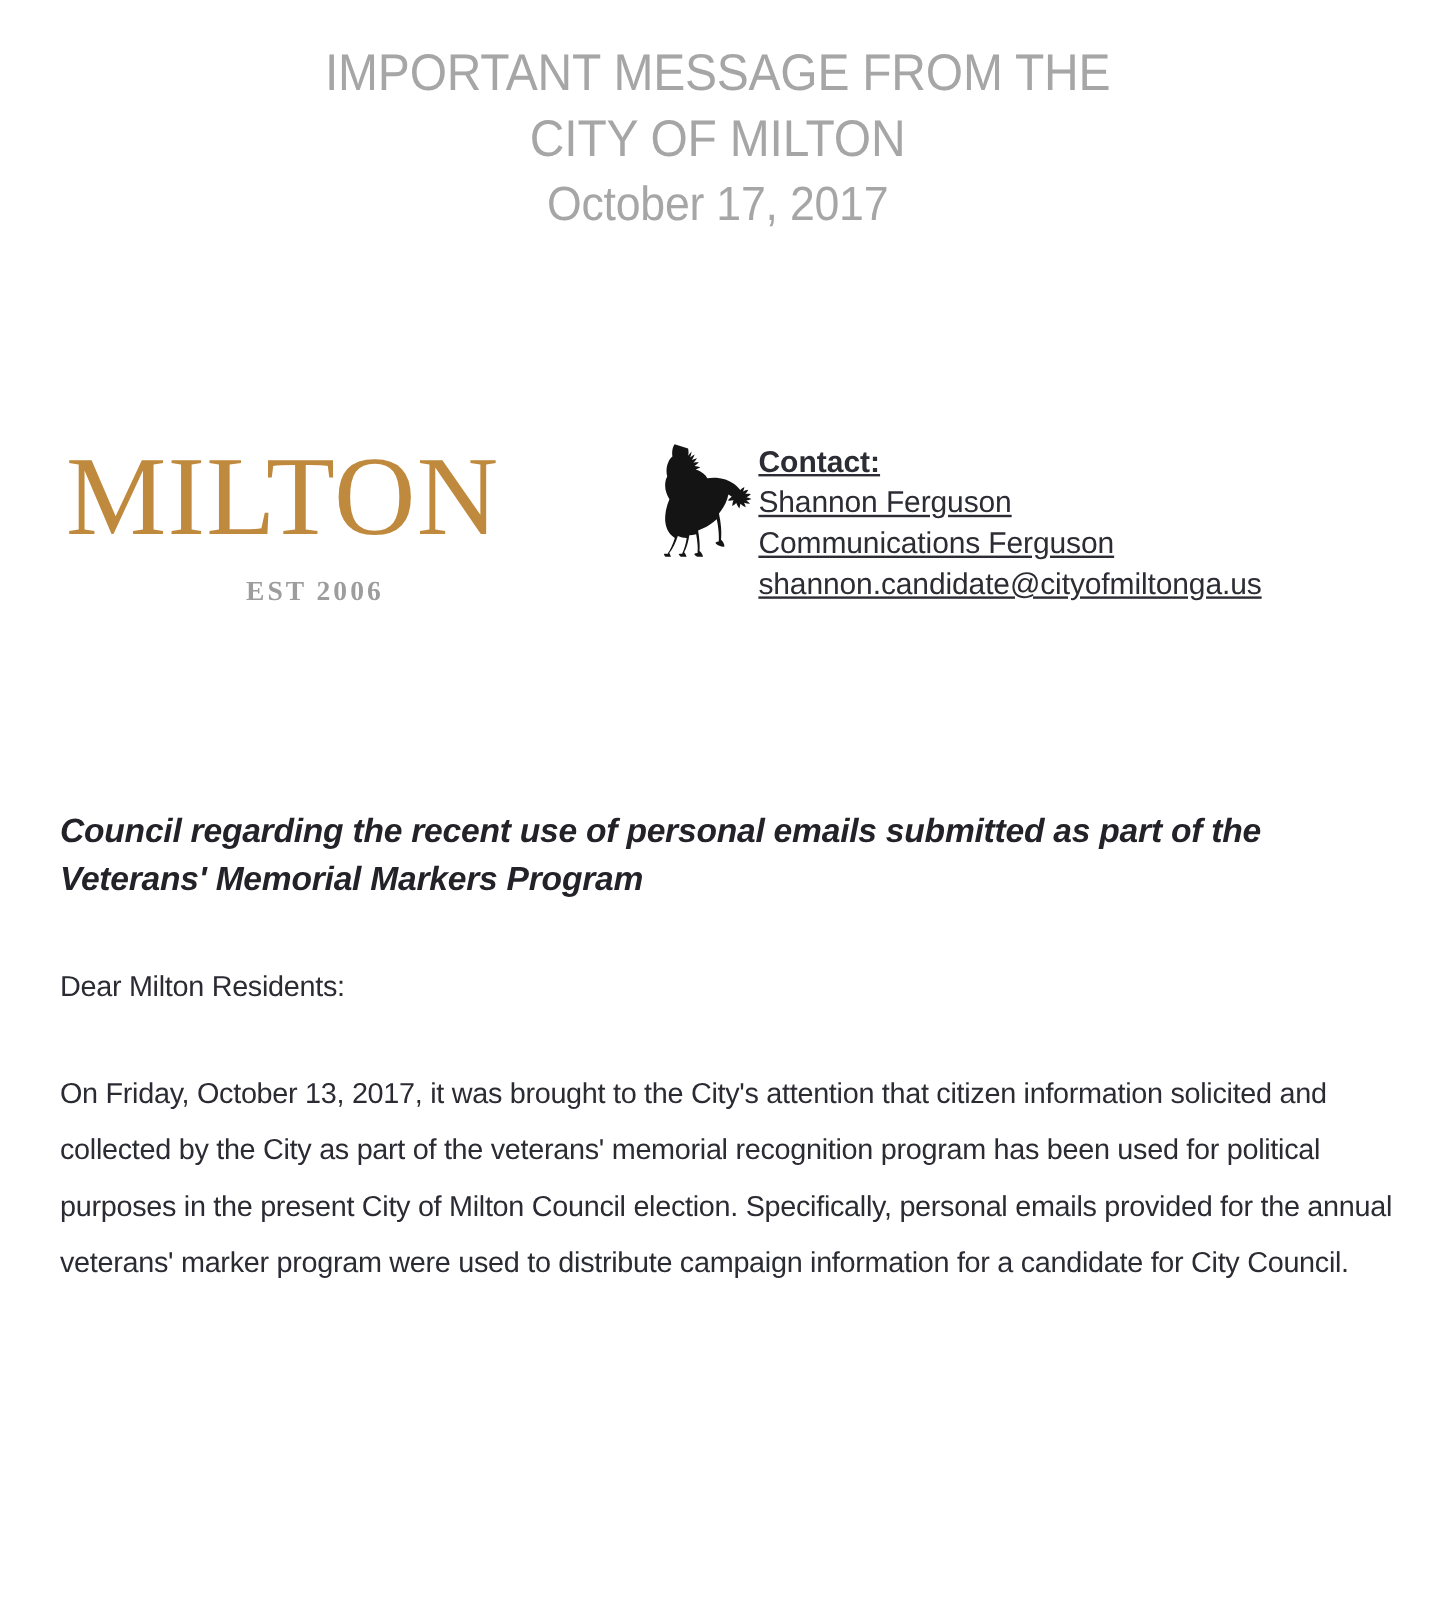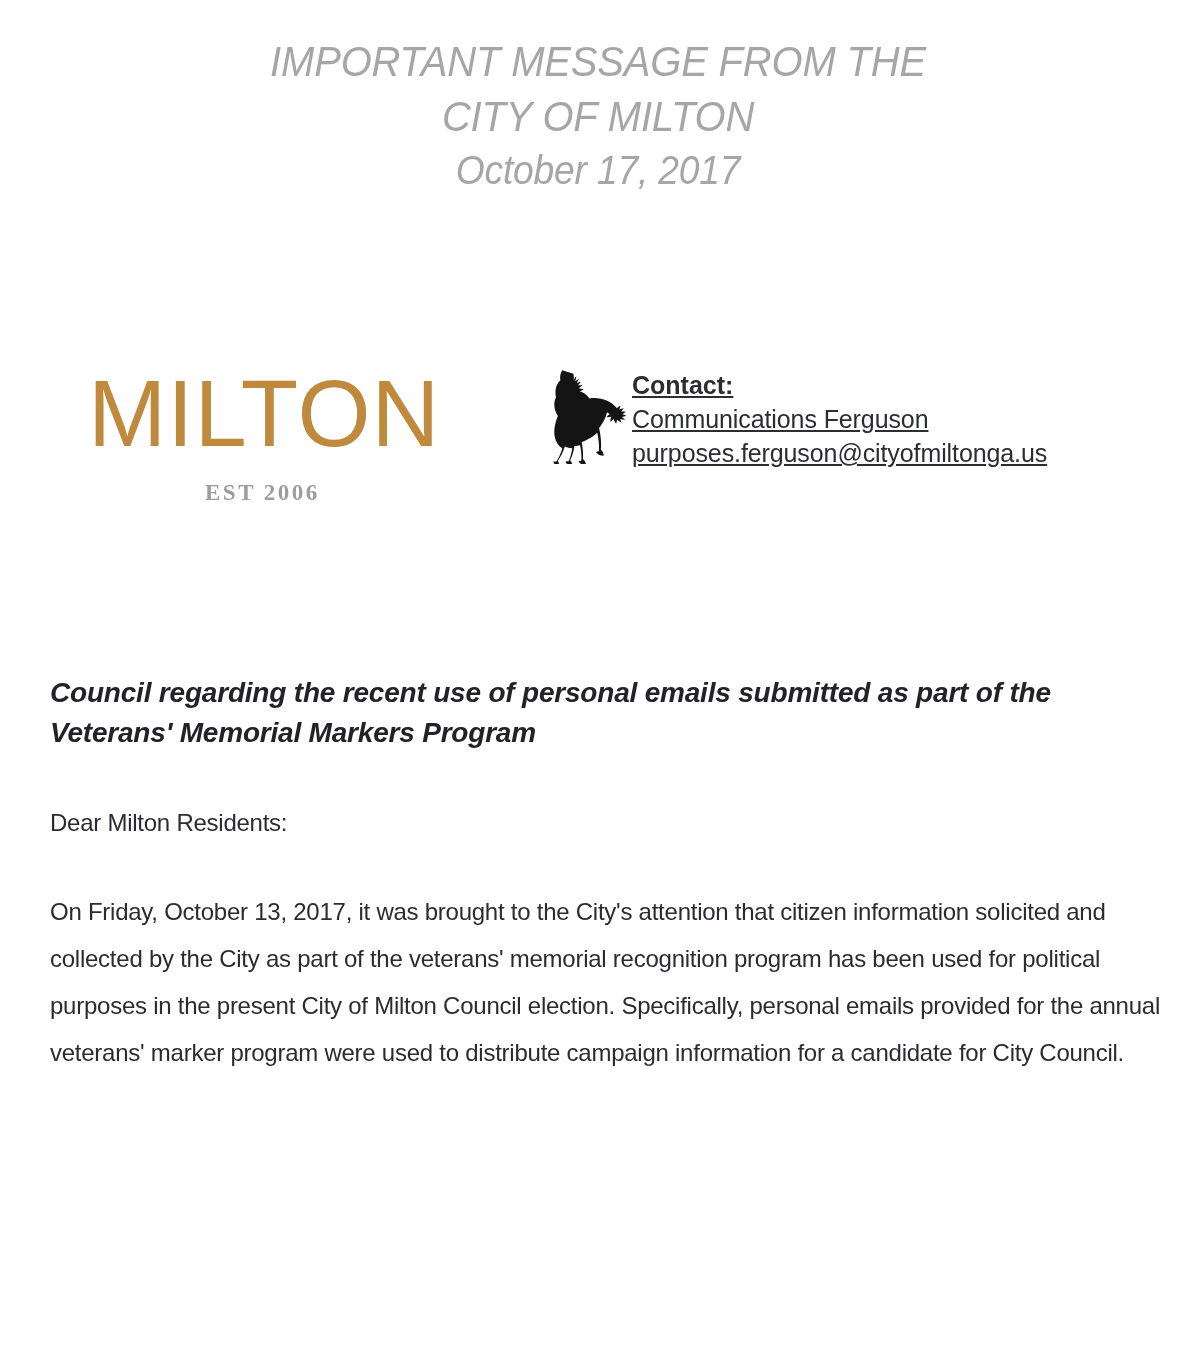"IMPORTANT MESSAGE FROM THE" .banner { font-style: italic -> none }
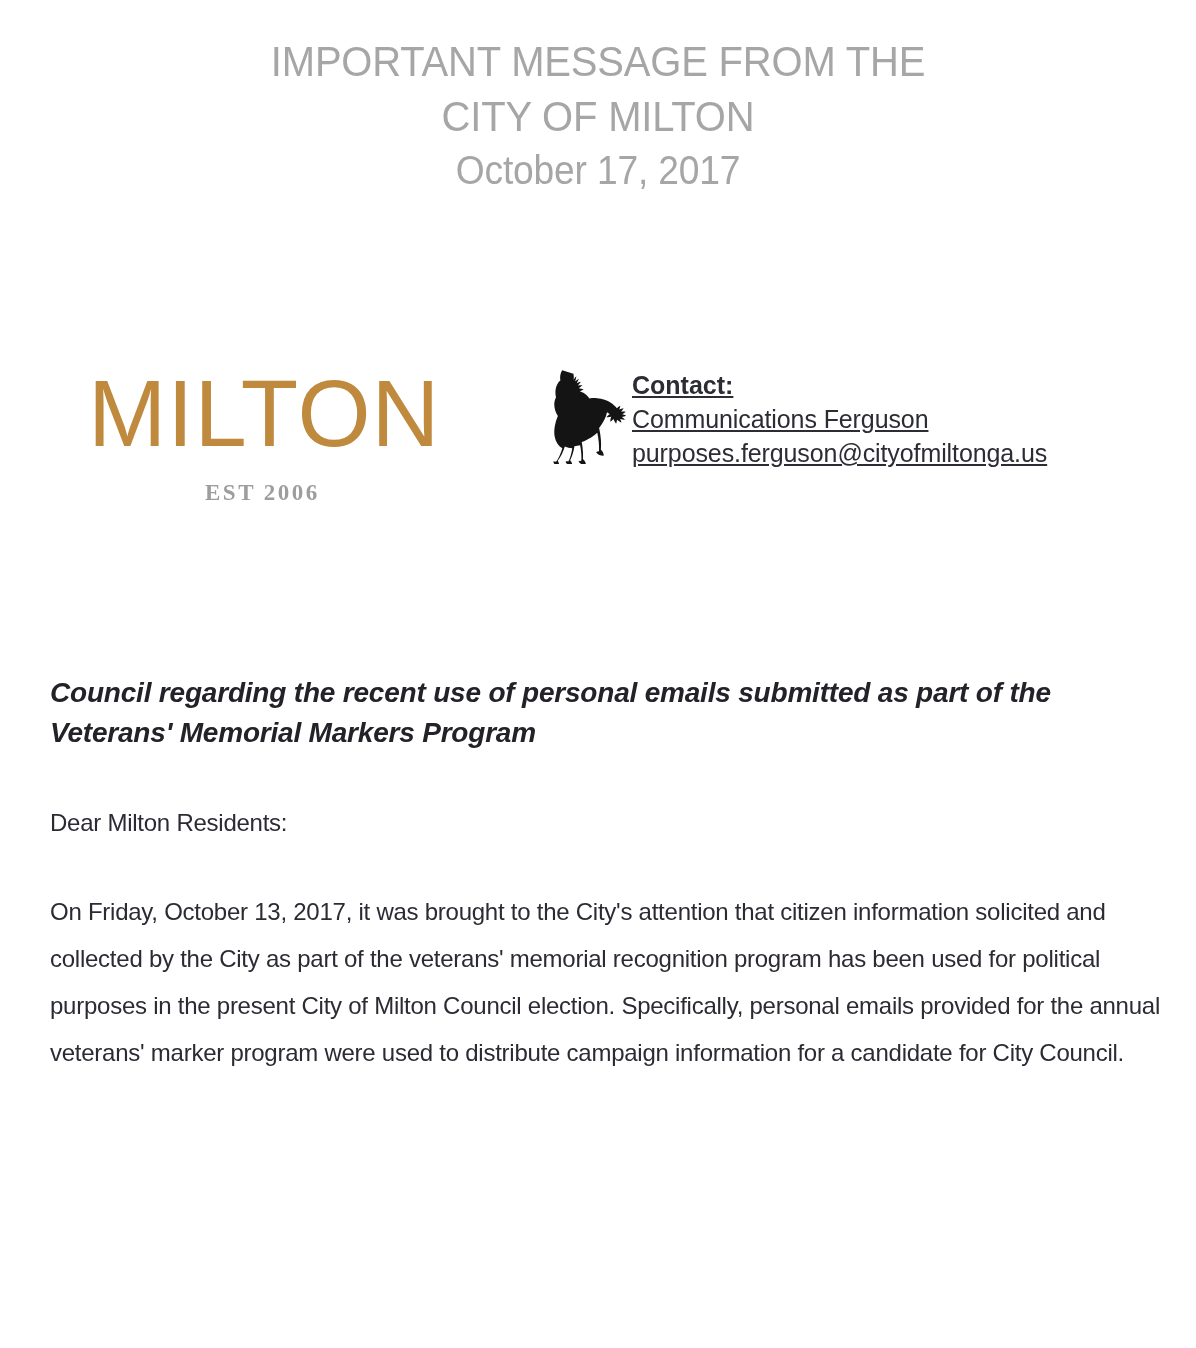"MILTON" .wordmark { font-family: Liberation Sans, sans-serif -> Liberation Serif, serif; margin-left: 33px -> none }
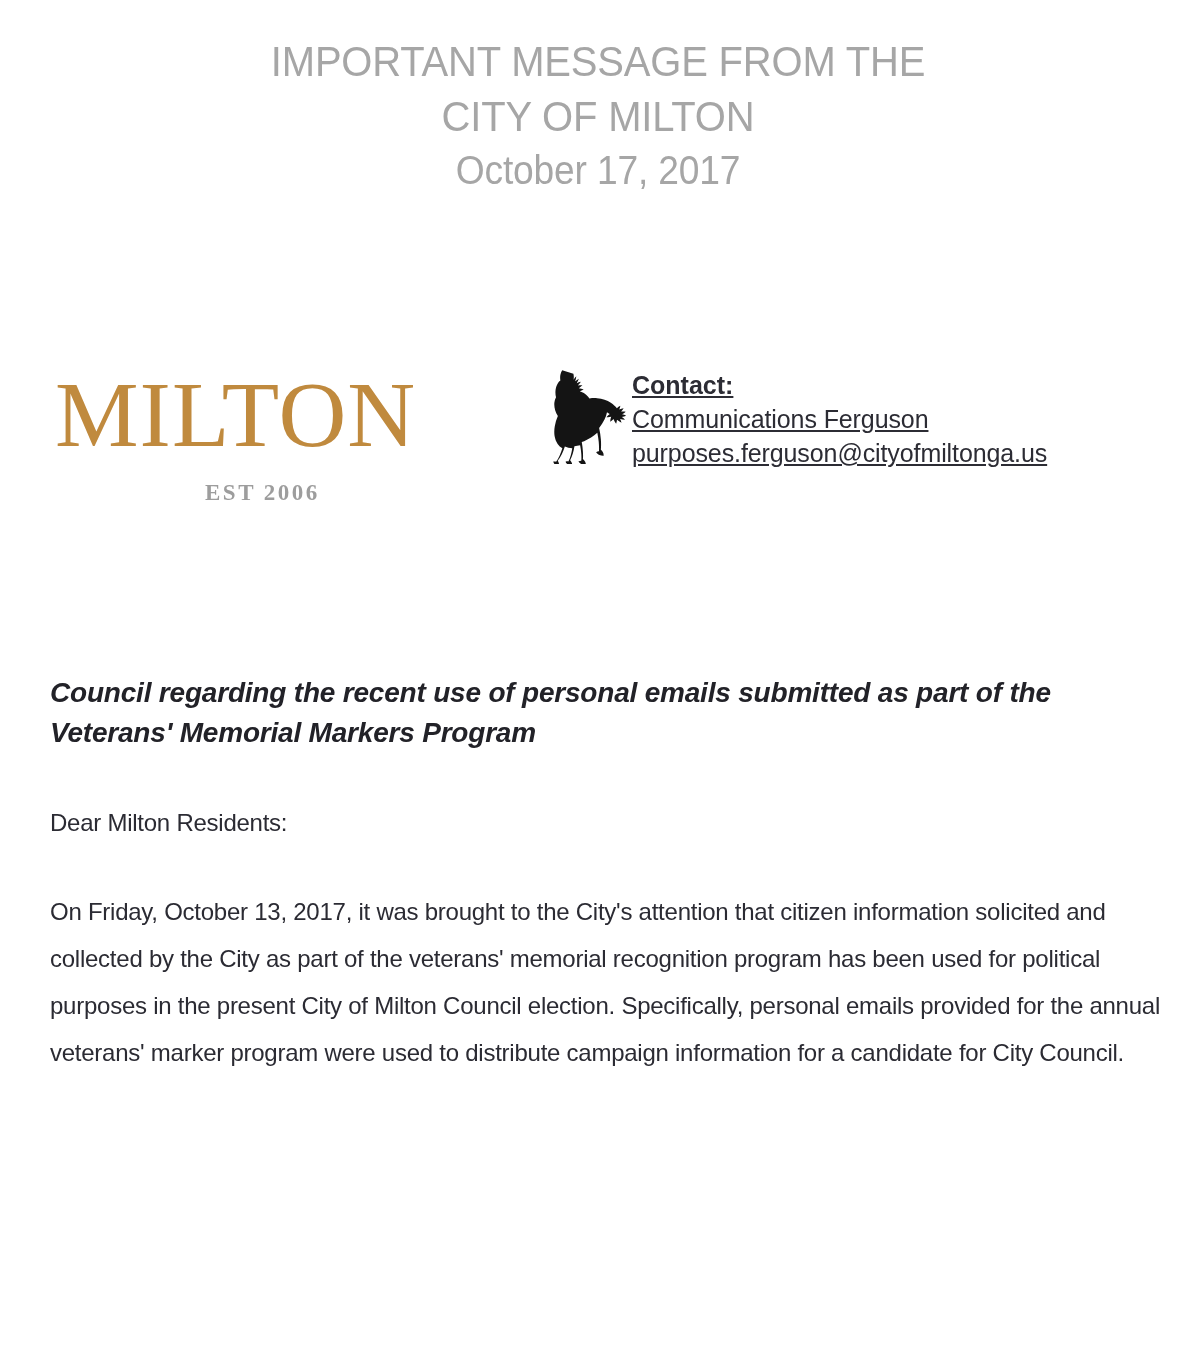"Shannon Ferguson" div.contact-line { html: none -> <div>Shannon Ferguson</div> }
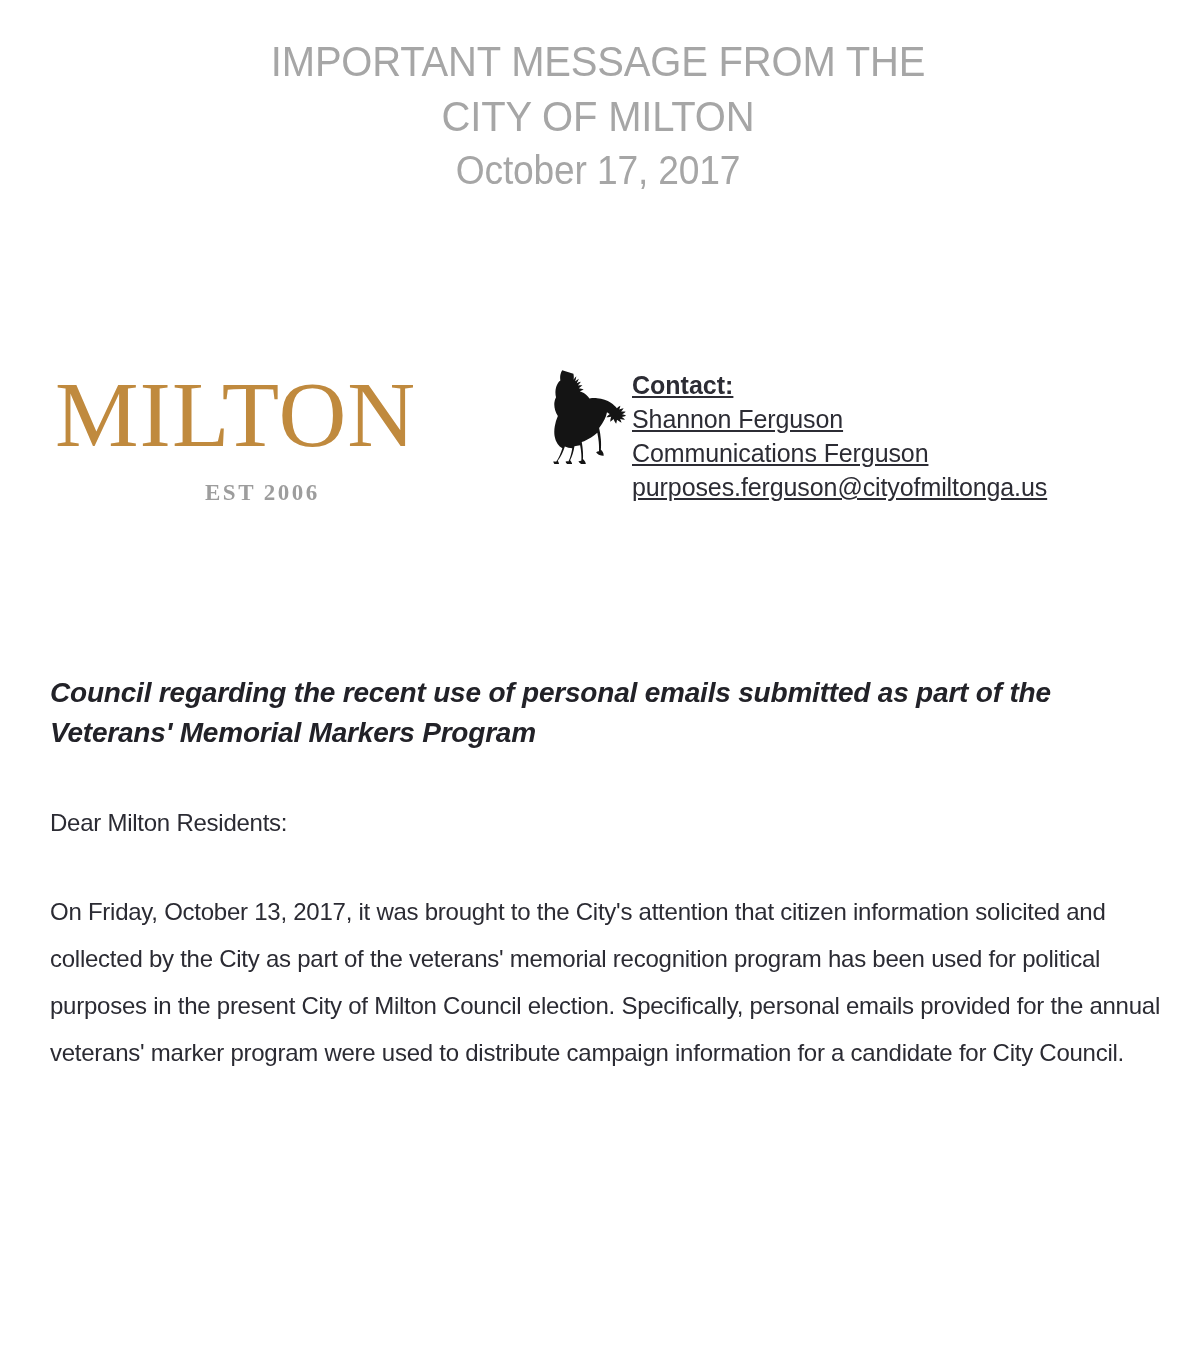"purposes.ferguson@cityofmiltonga.us" div.contact-line { text: purposes.ferguson@cityofmiltonga.us -> shannon.candidate@cityofmiltonga.us }
